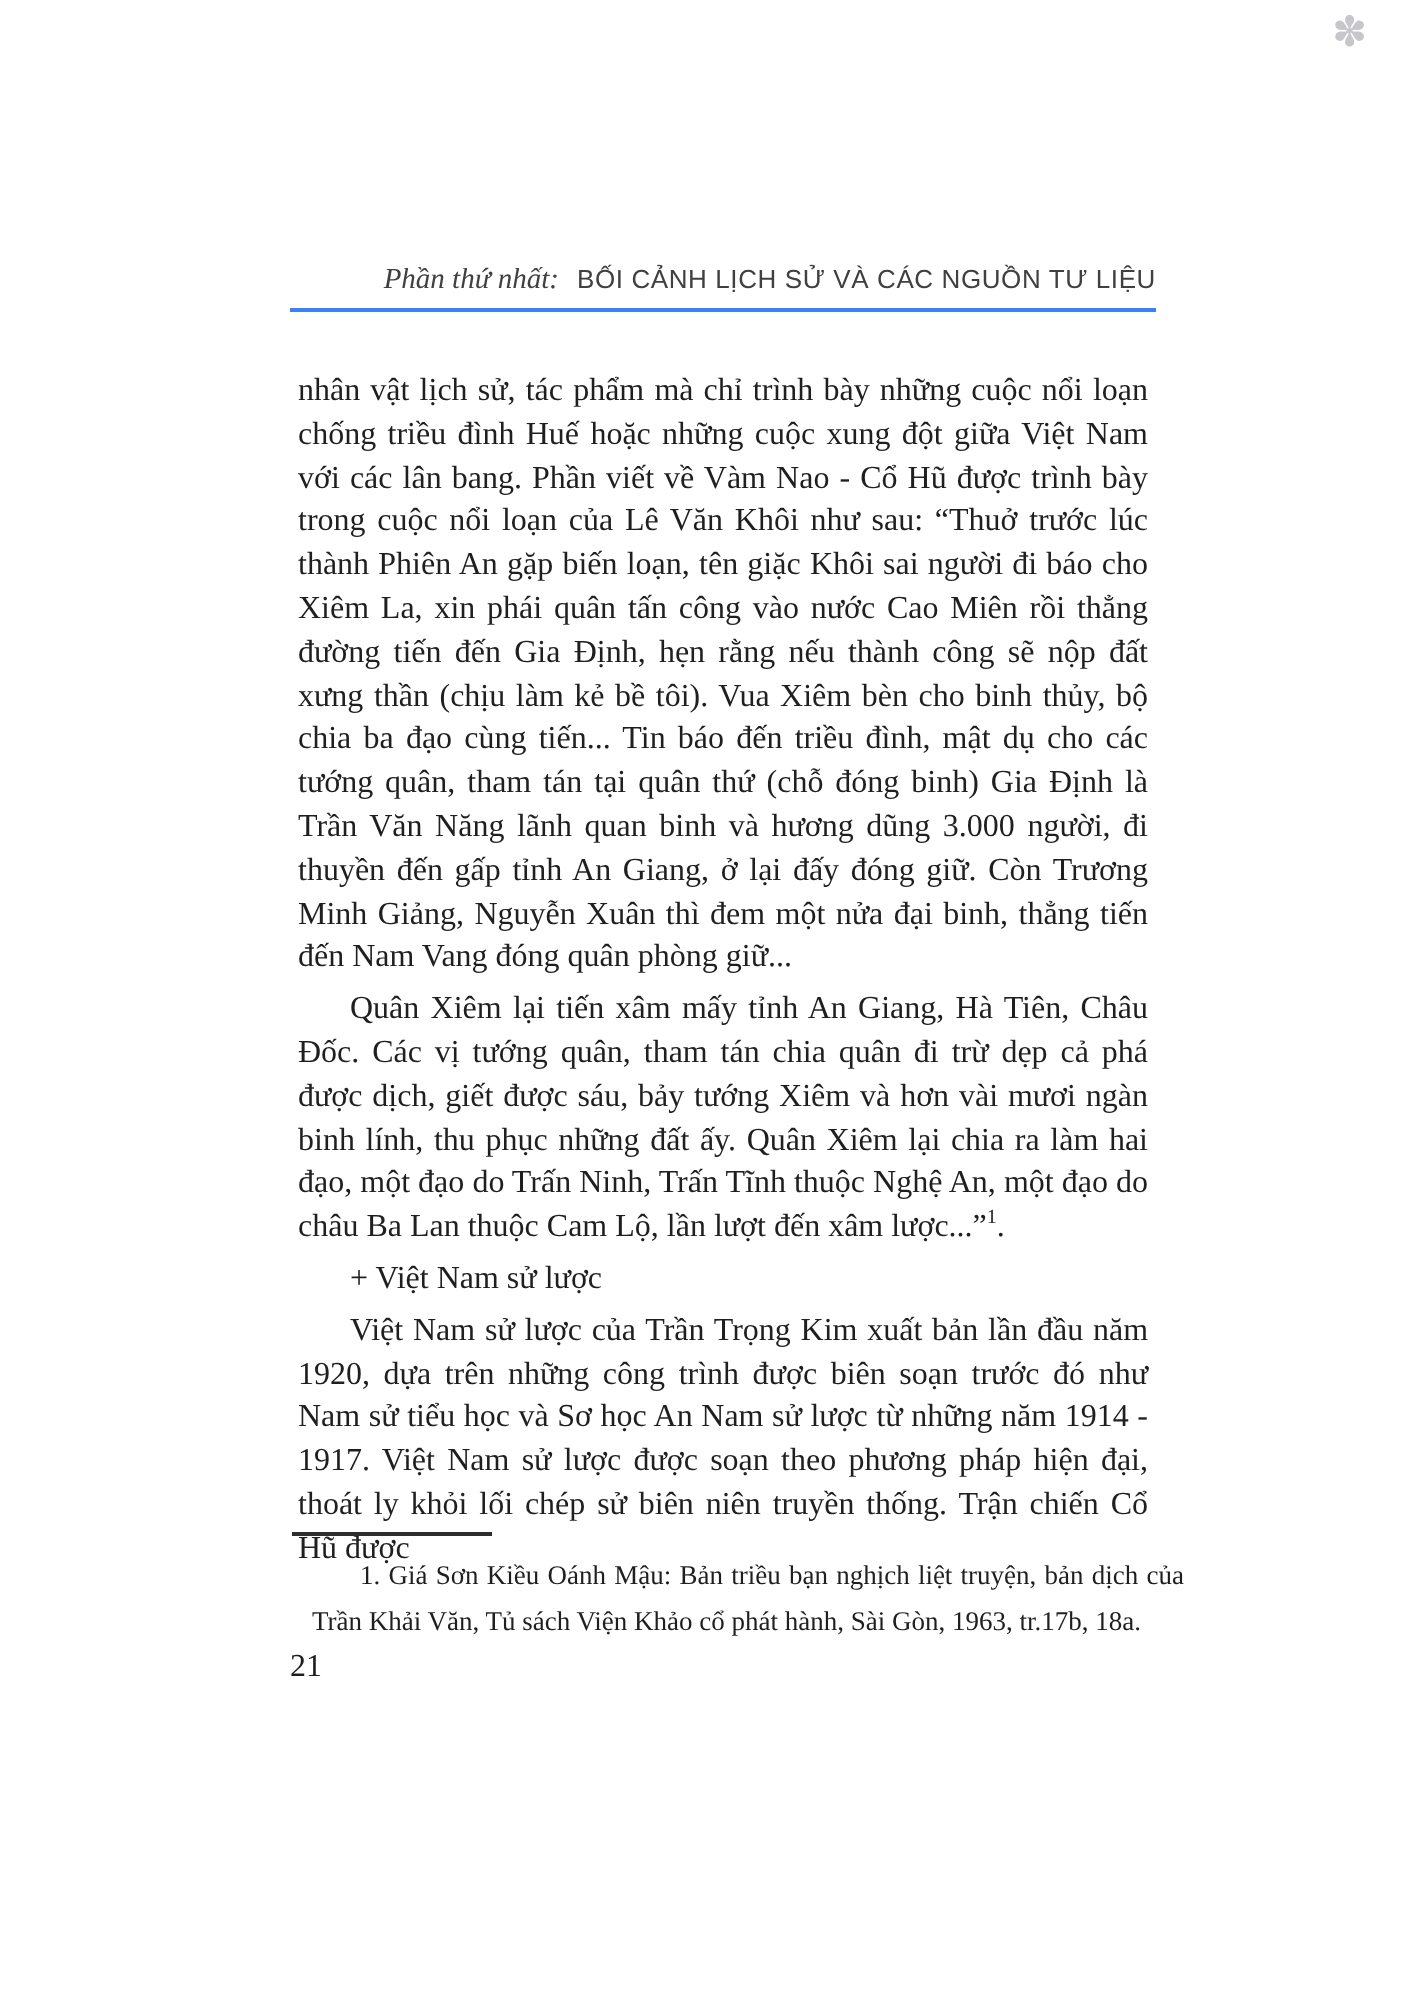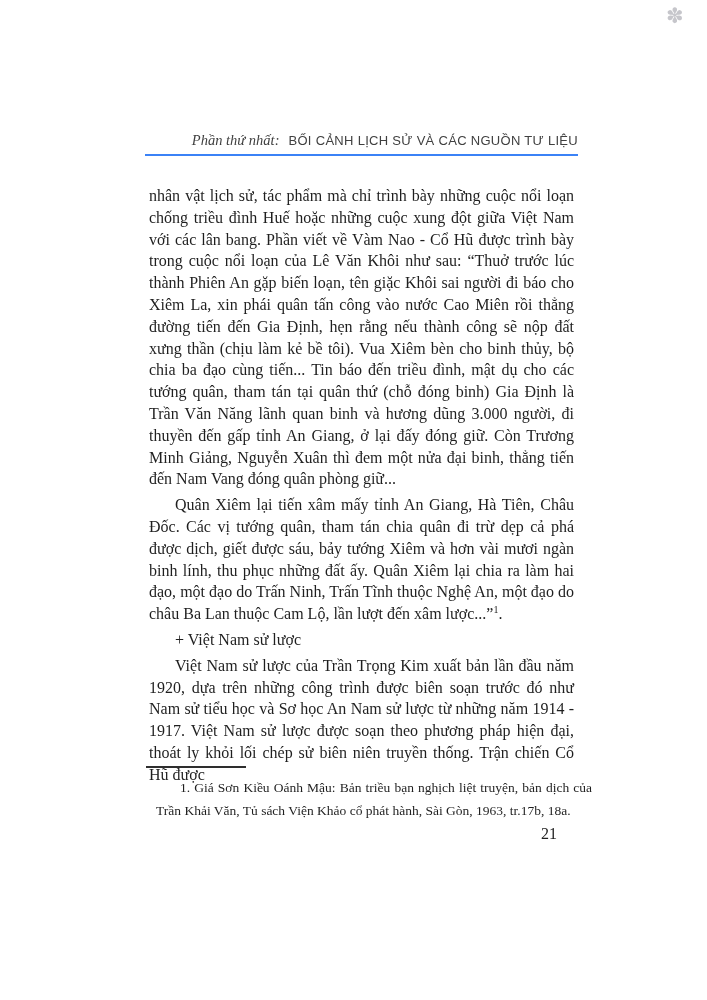"21" .page-number { text-align: right -> left }
